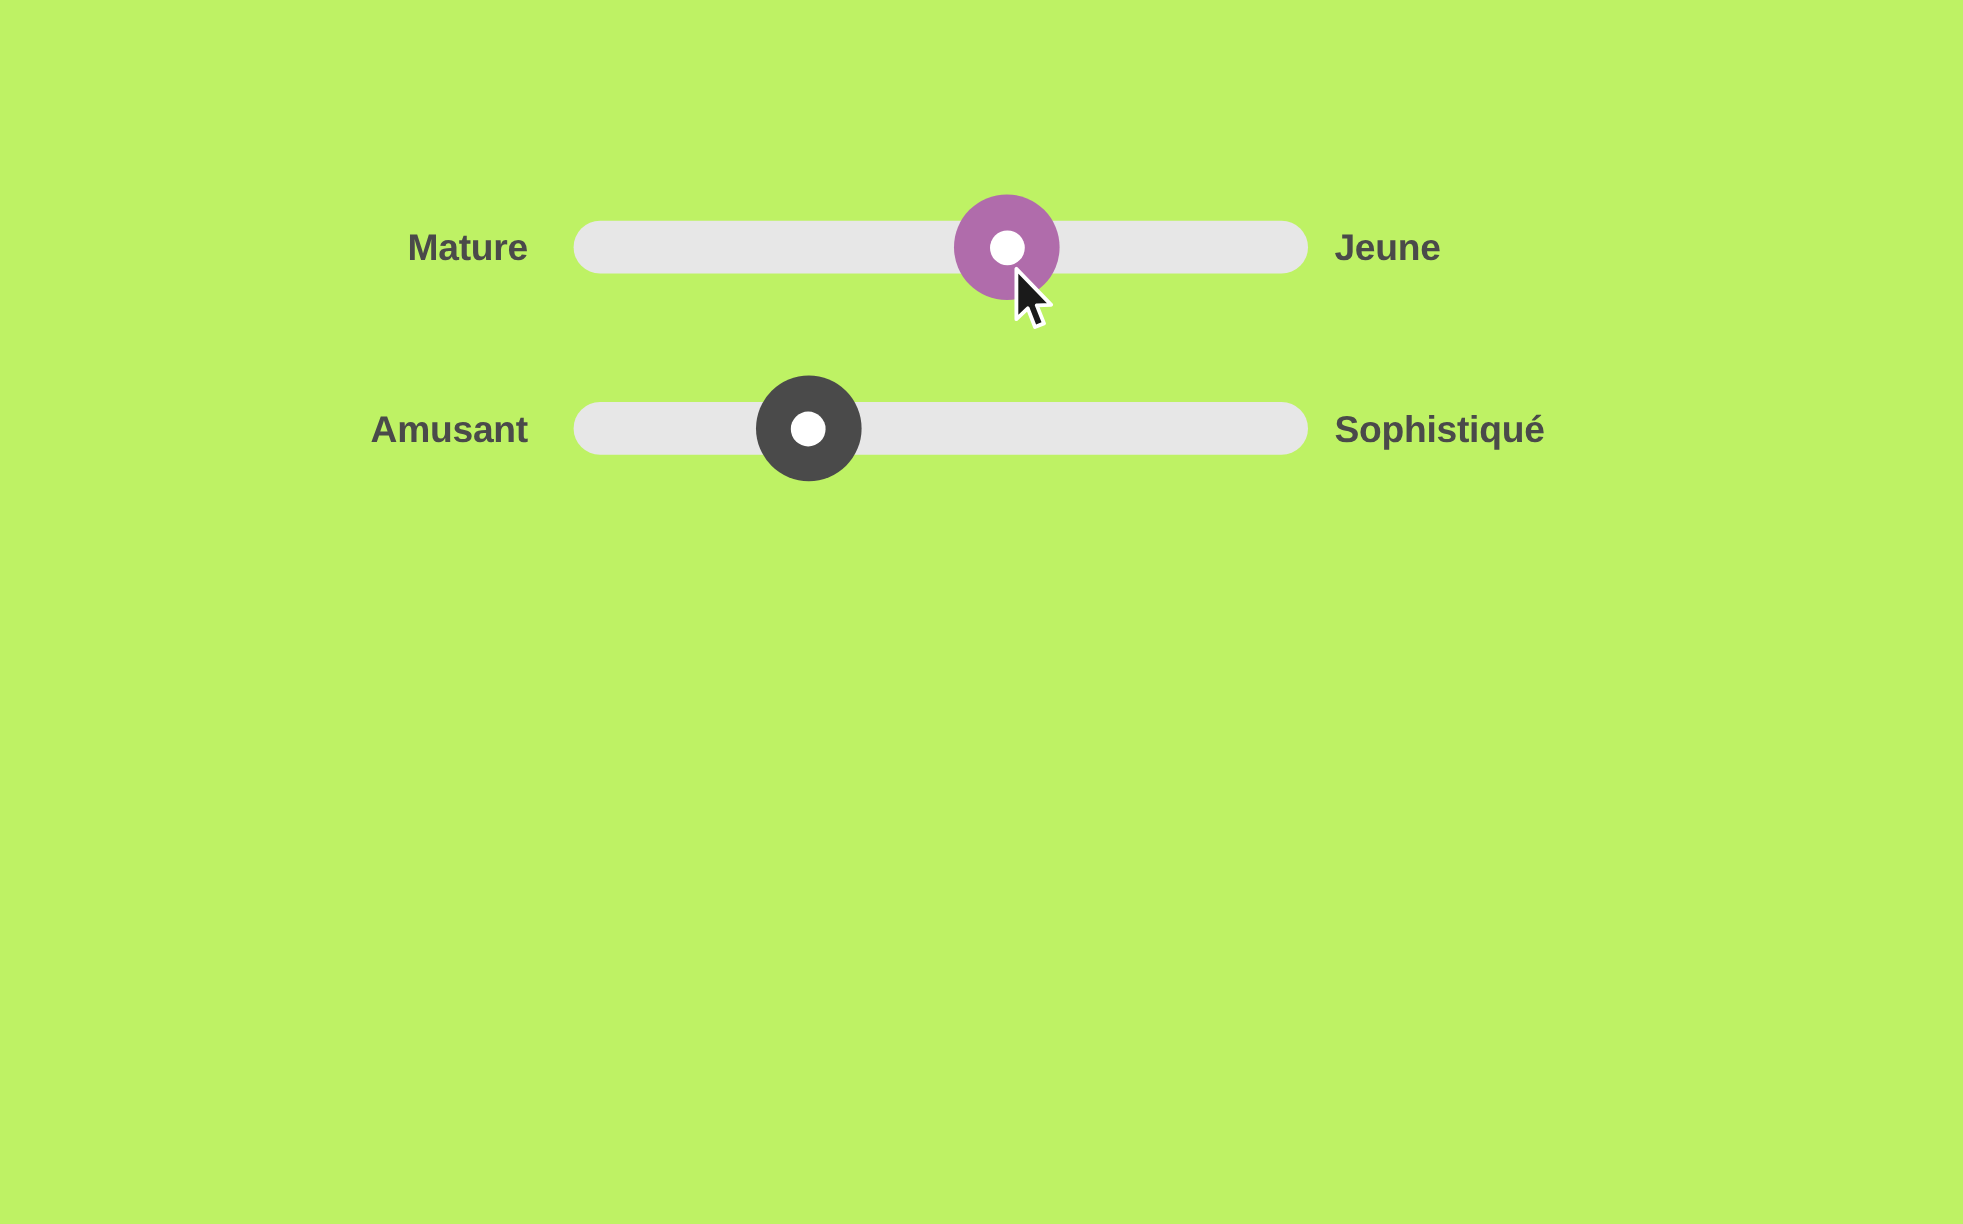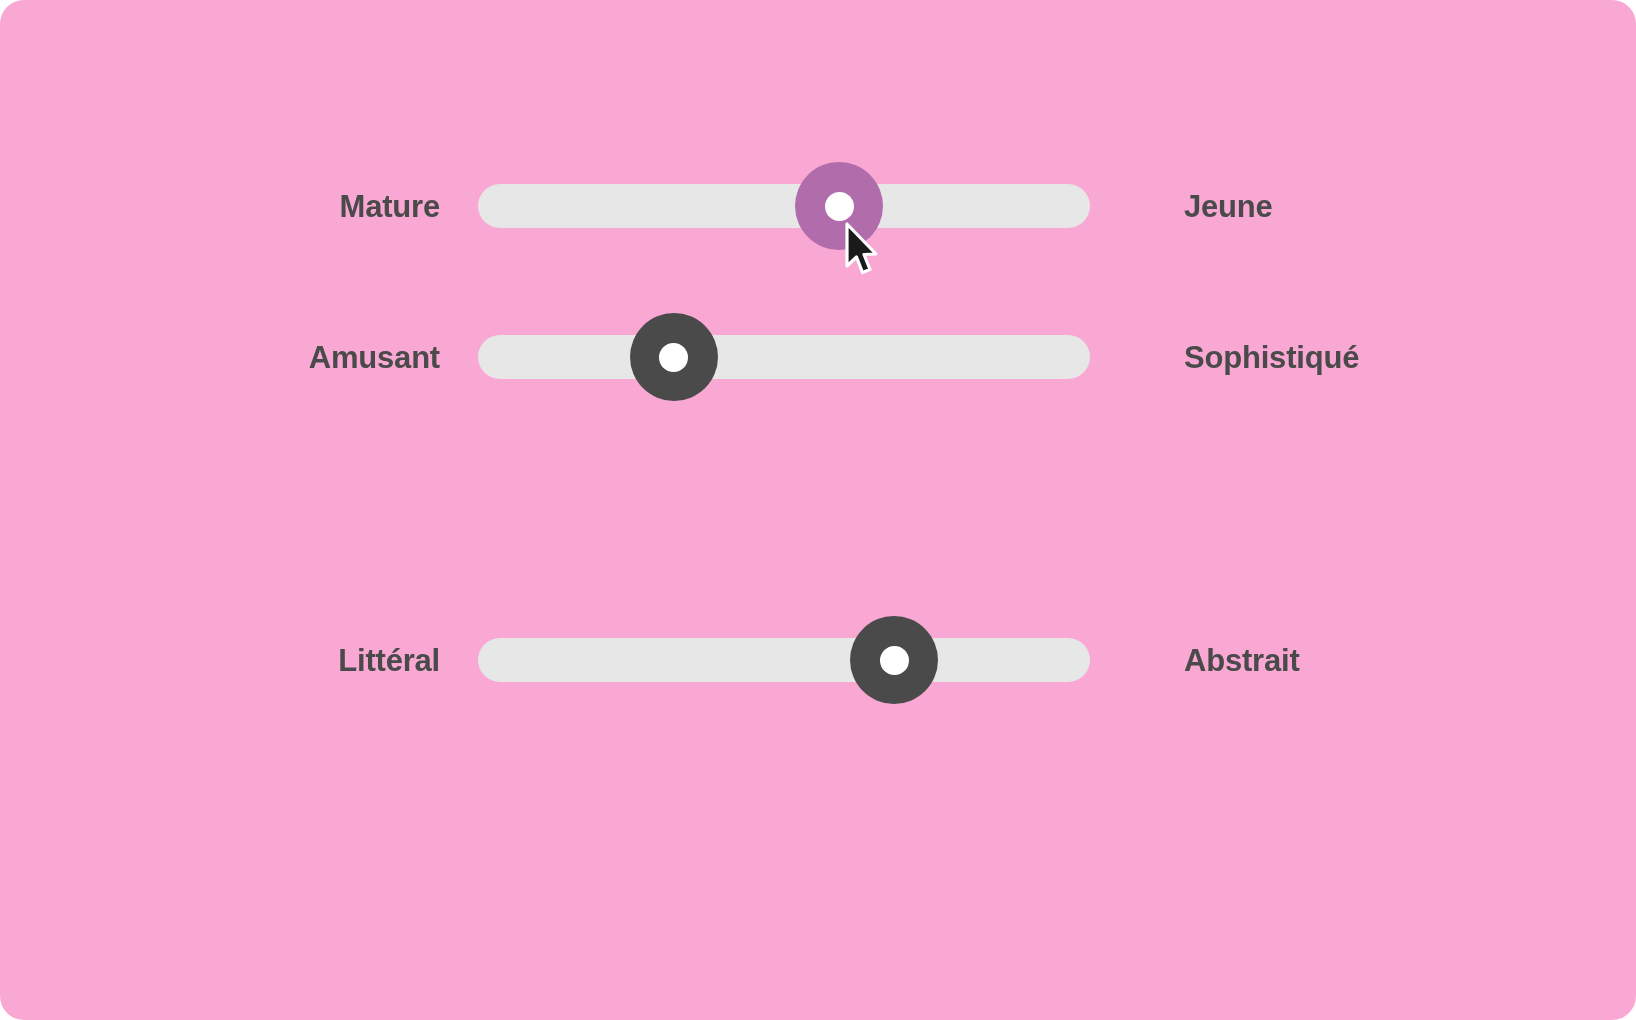"Mature" #canvas { background: #f9a8d4 -> #bef264; border-radius: 24px -> none }
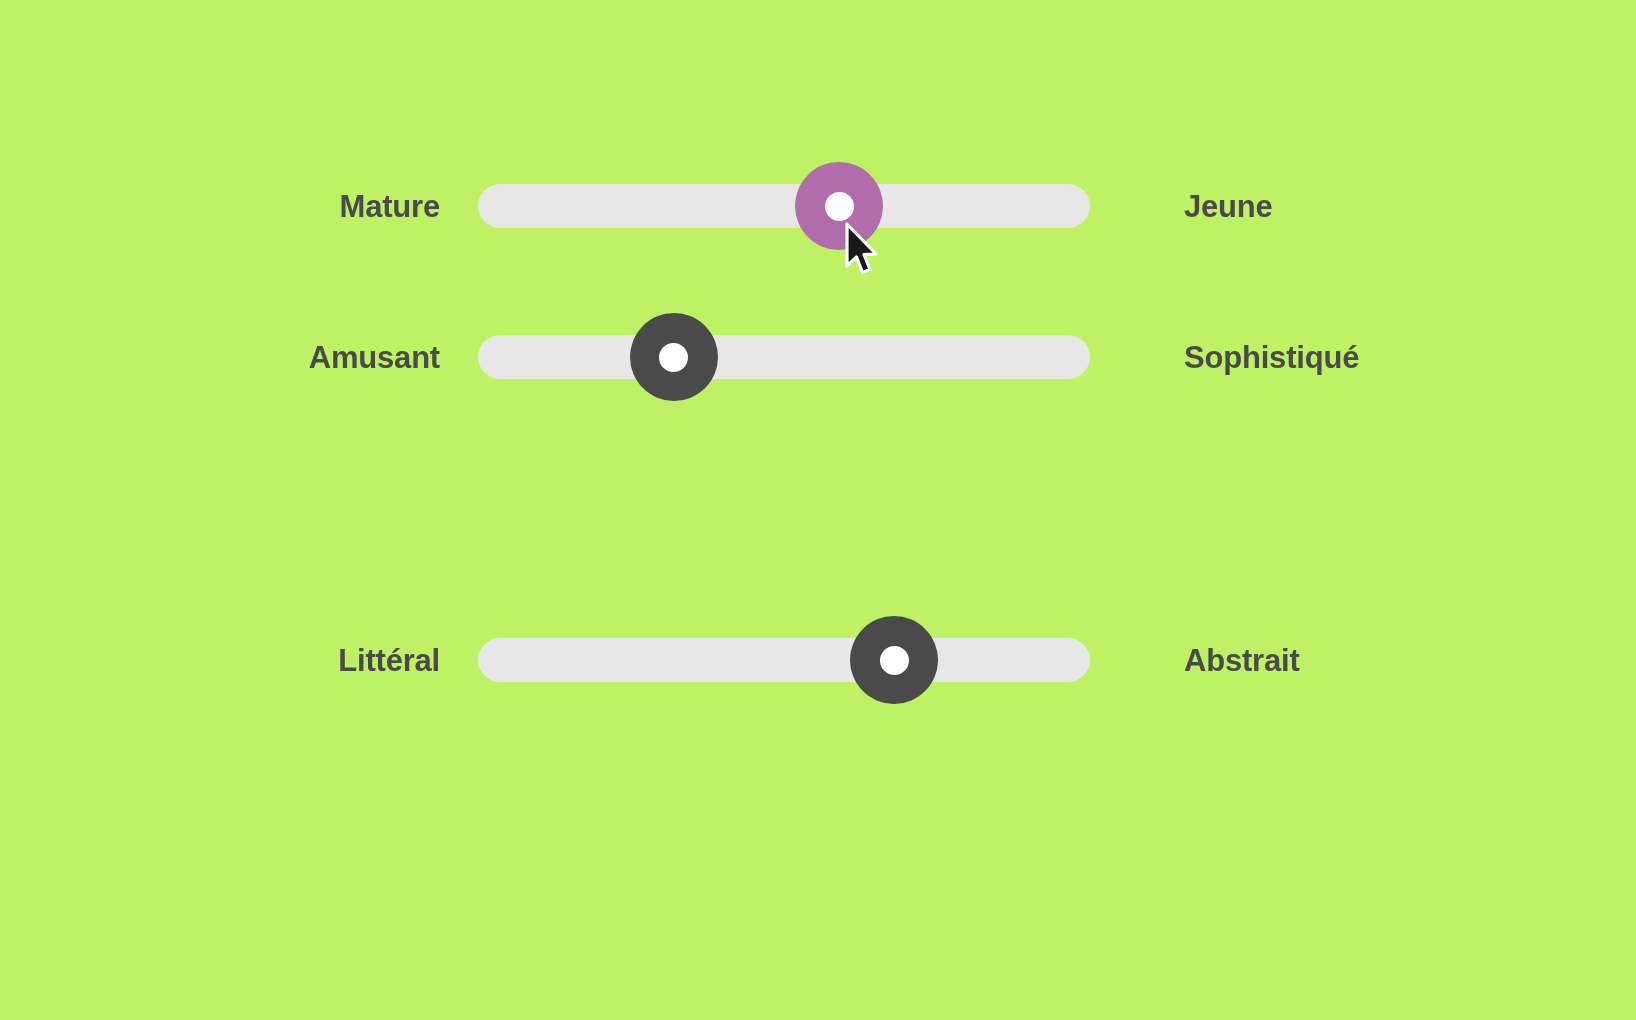"Jeune" .label-right { left: 1184px -> 1112px }
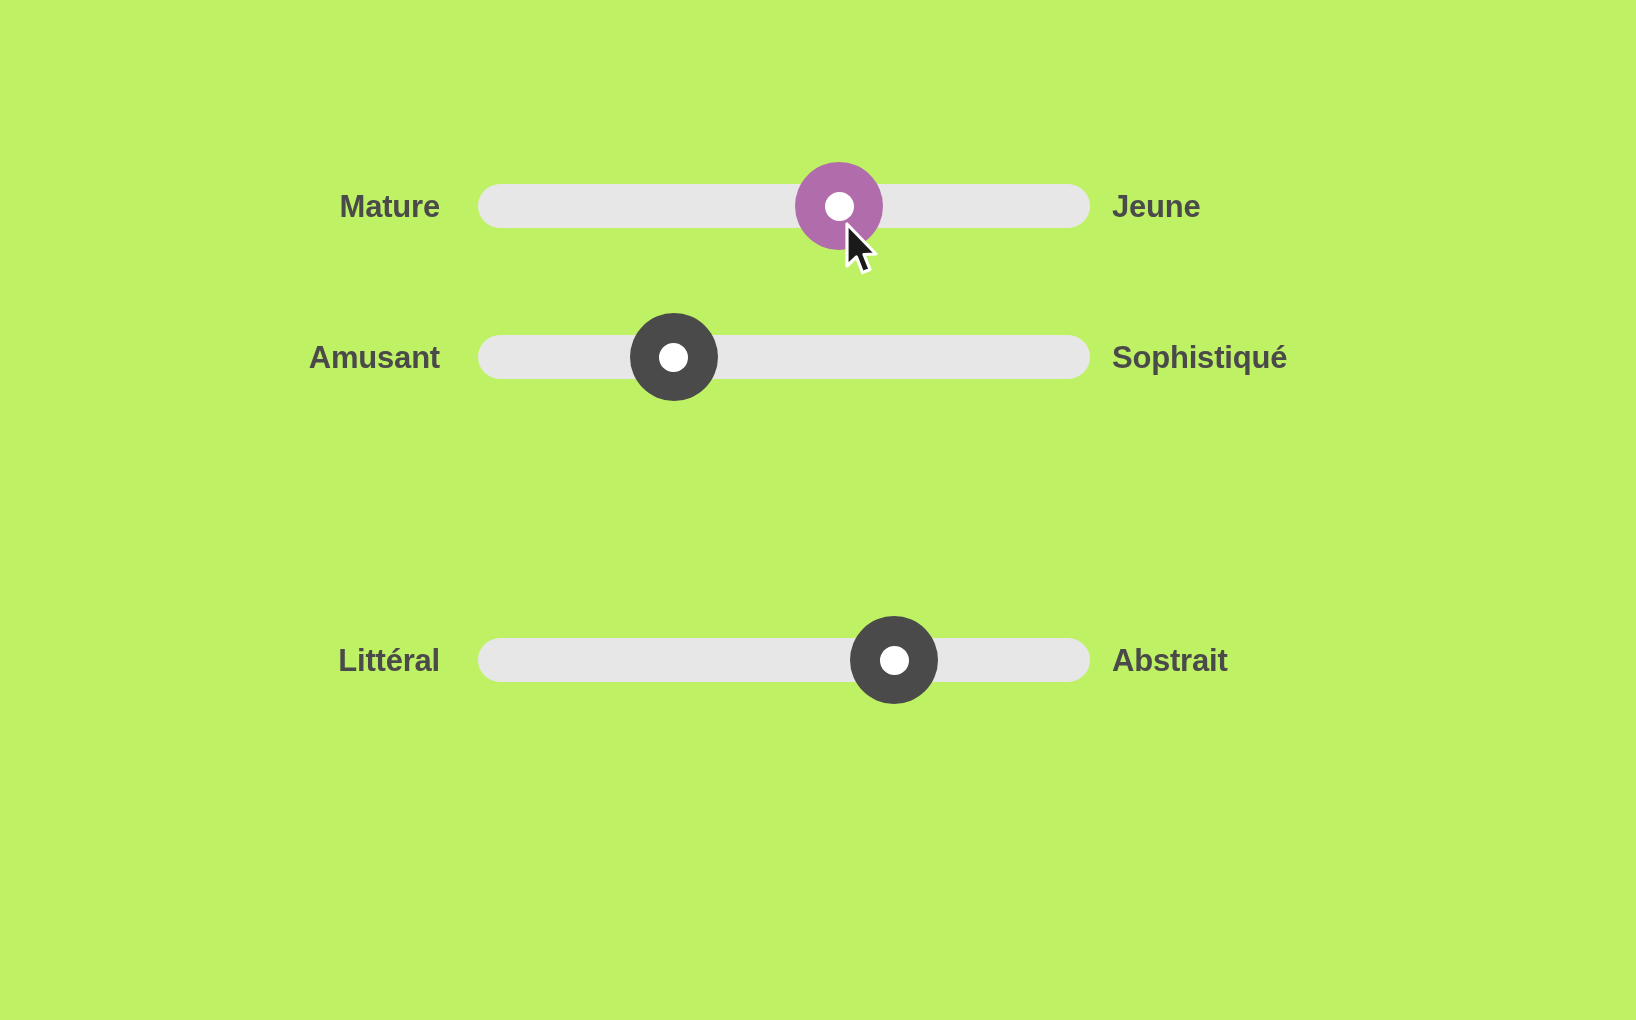"Littéral" div.slider-row { html: <div> <span>Littéral</span> <div> <div> <div></div> </div> </div> <span>Abstrait</span> </div> -> none }
